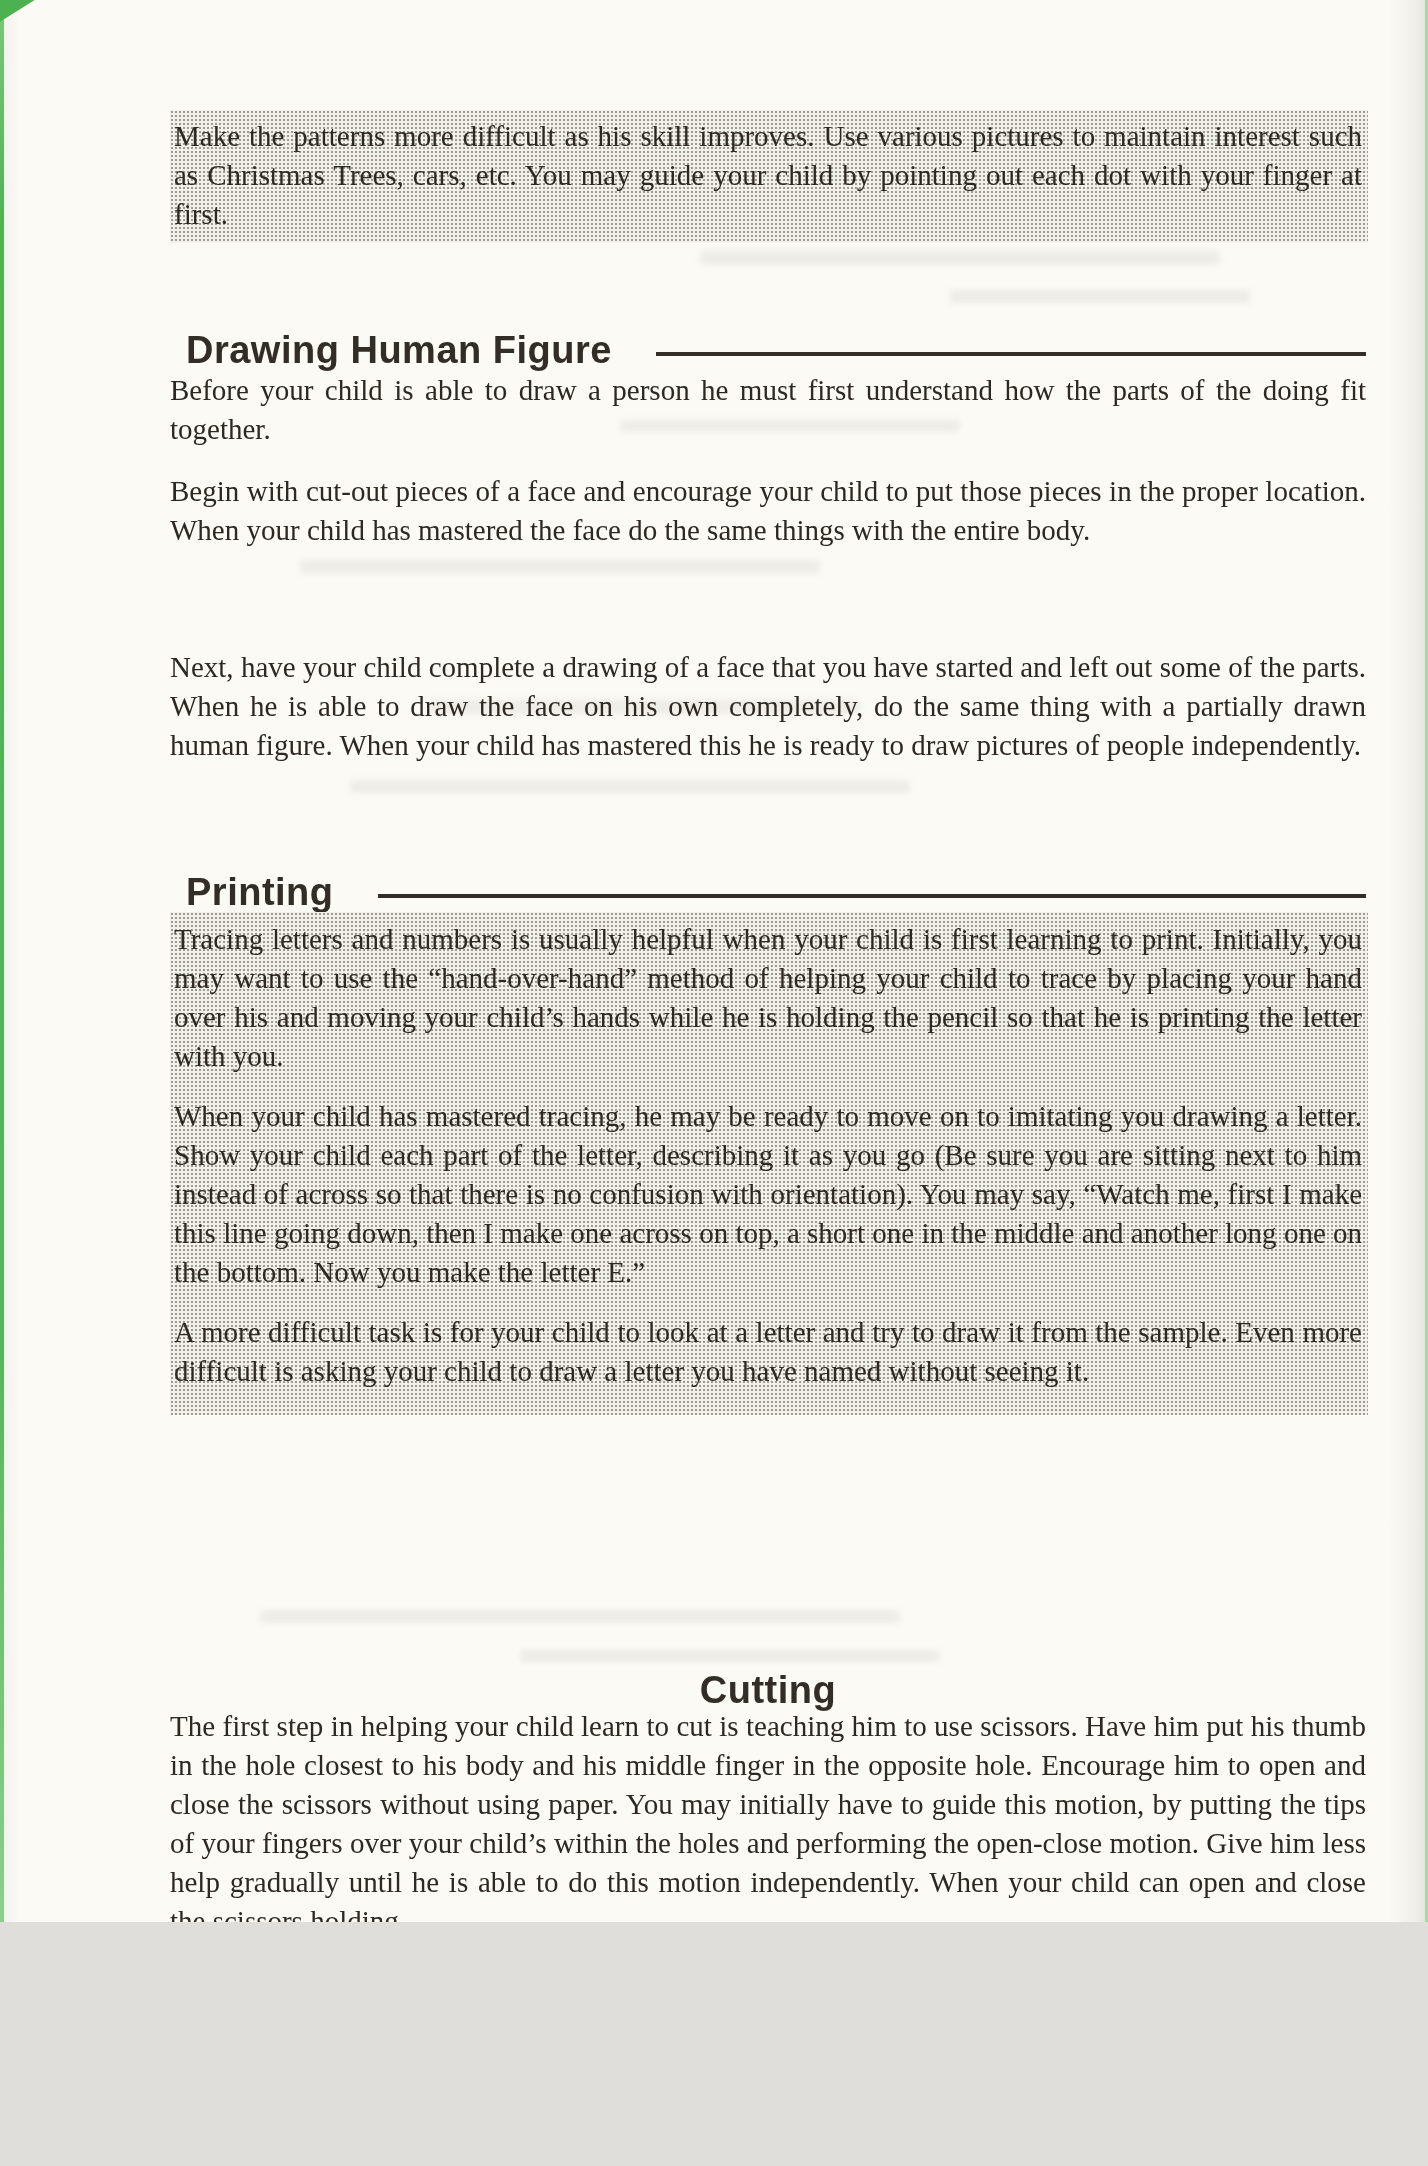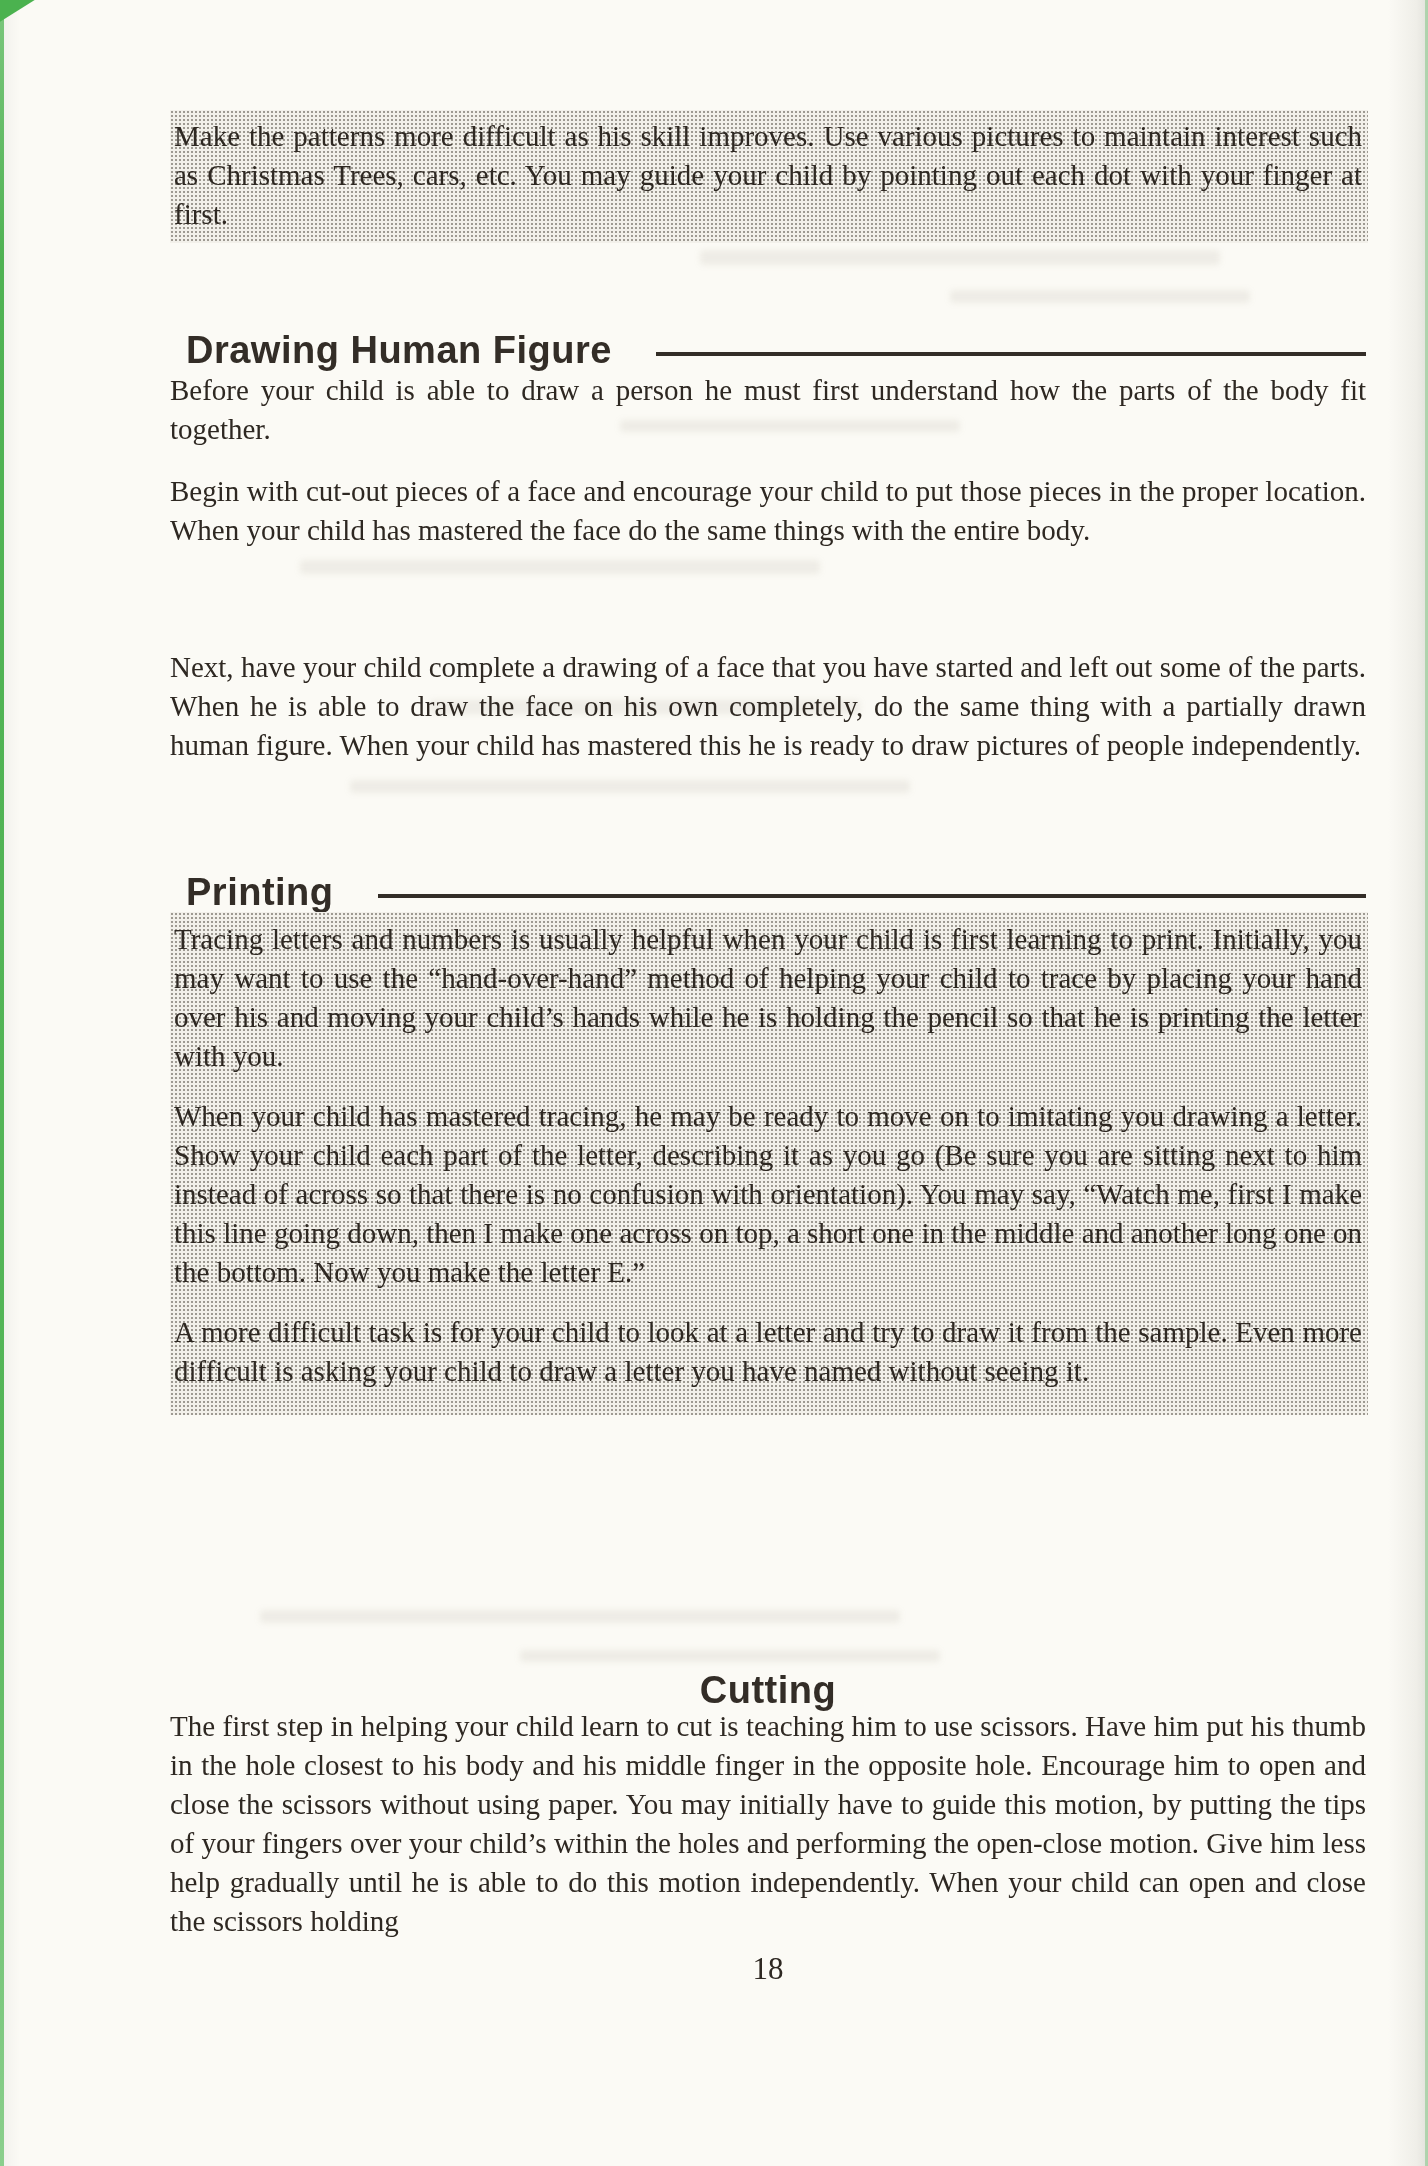"Make the patterns more difficult" .canvas { height: 2166px -> 1922px }
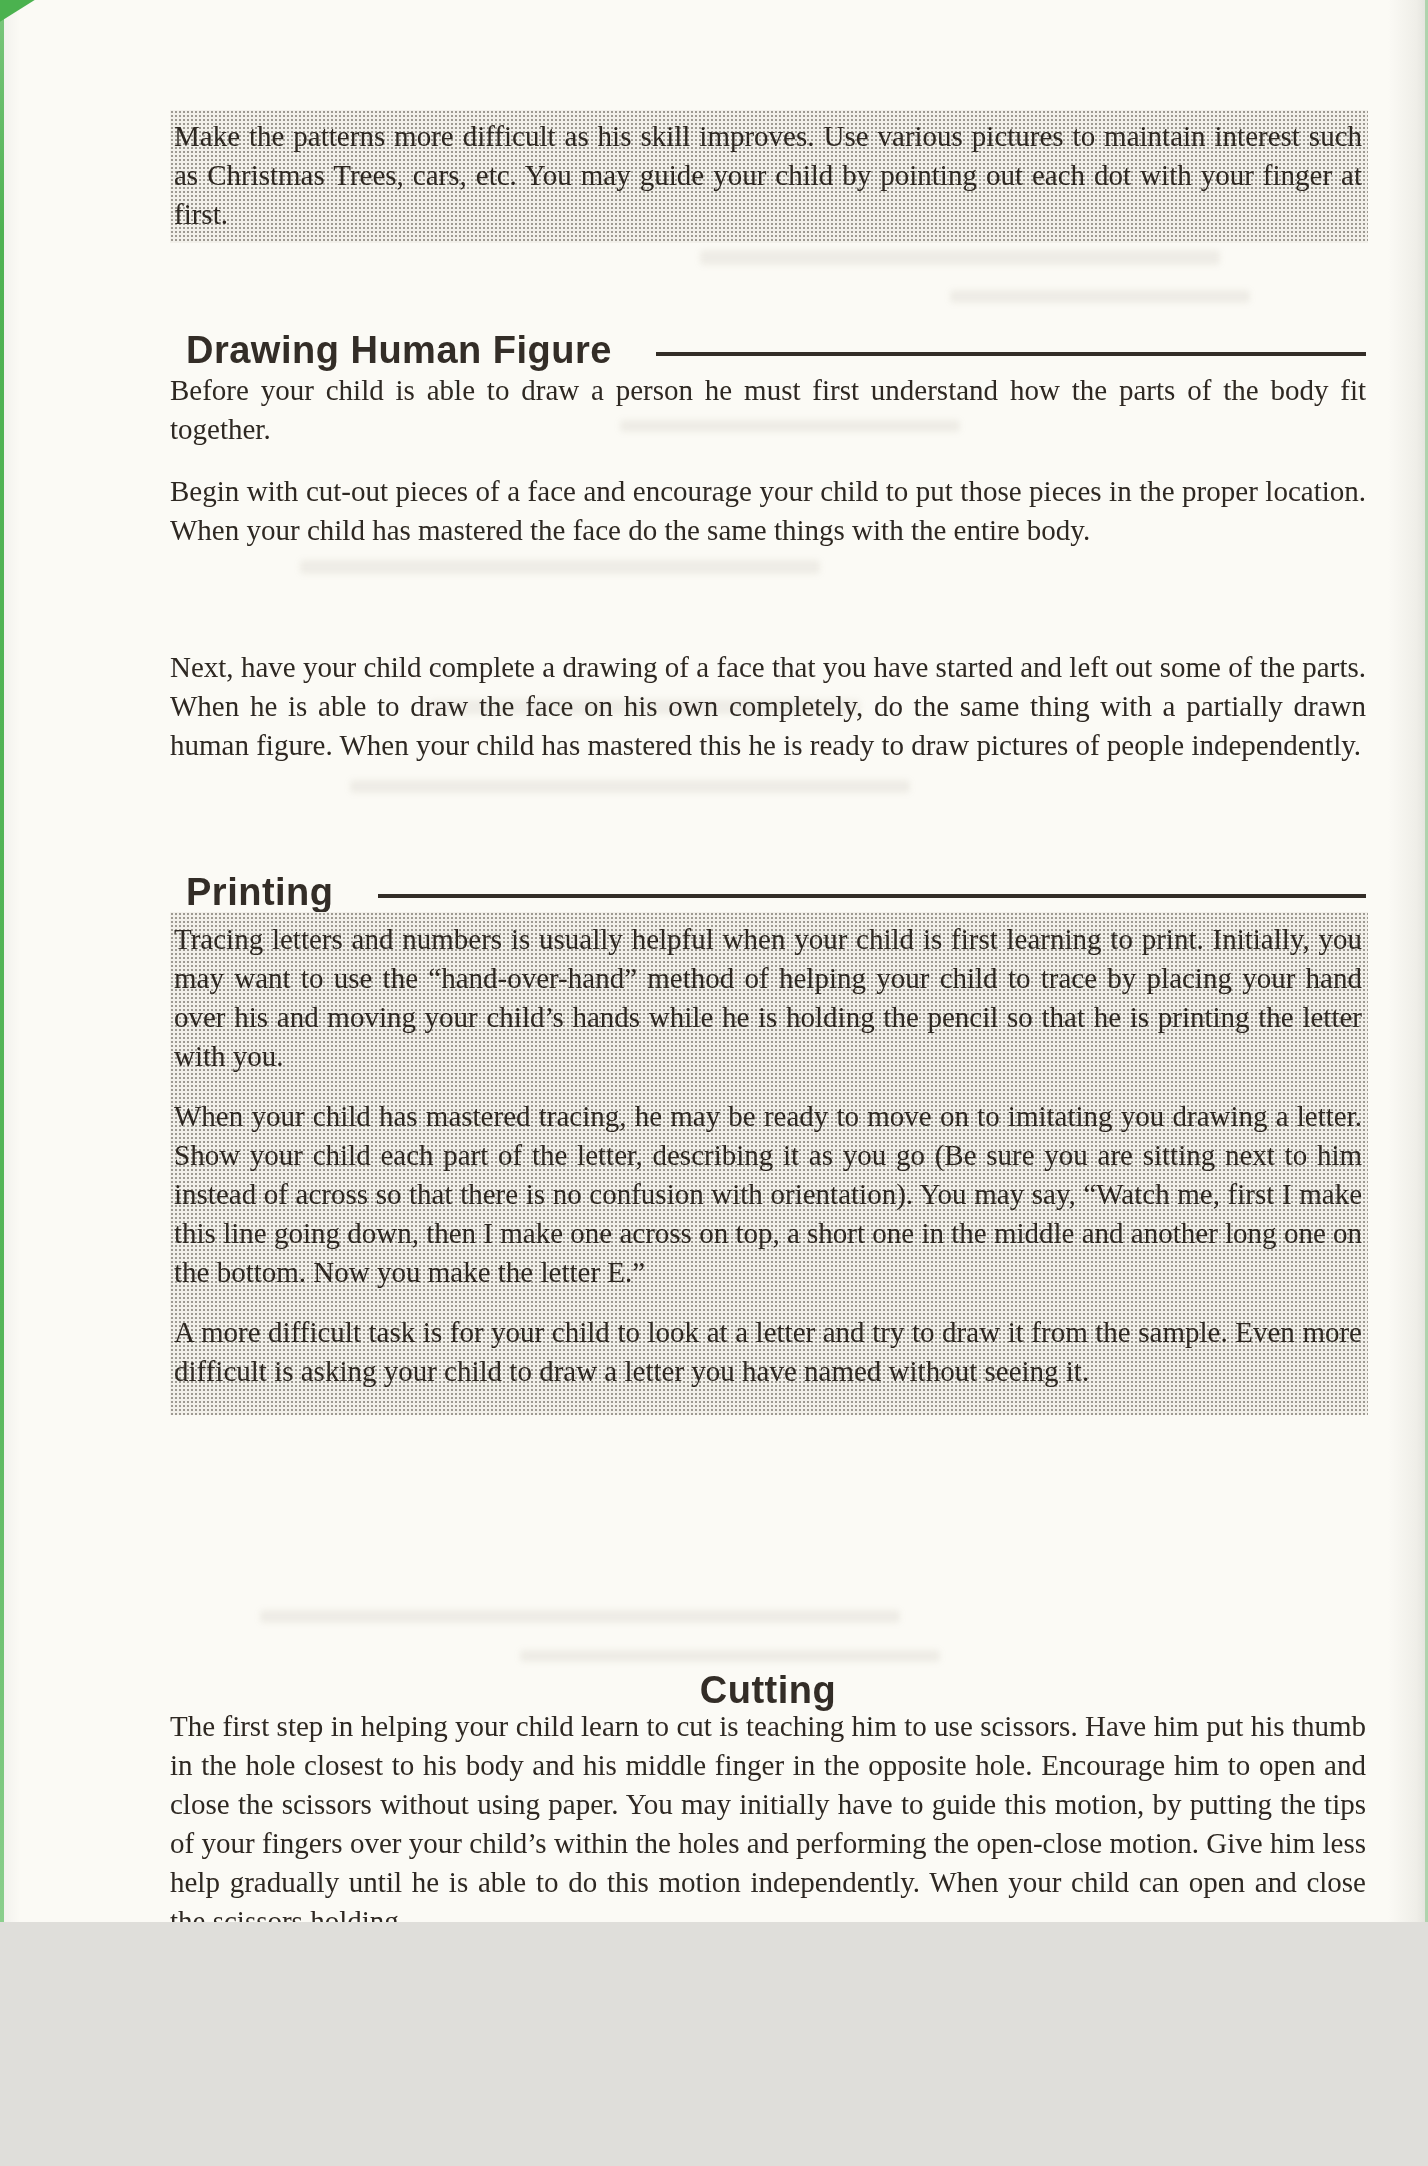"Before your child is able" p.block { text: body -> doing }
